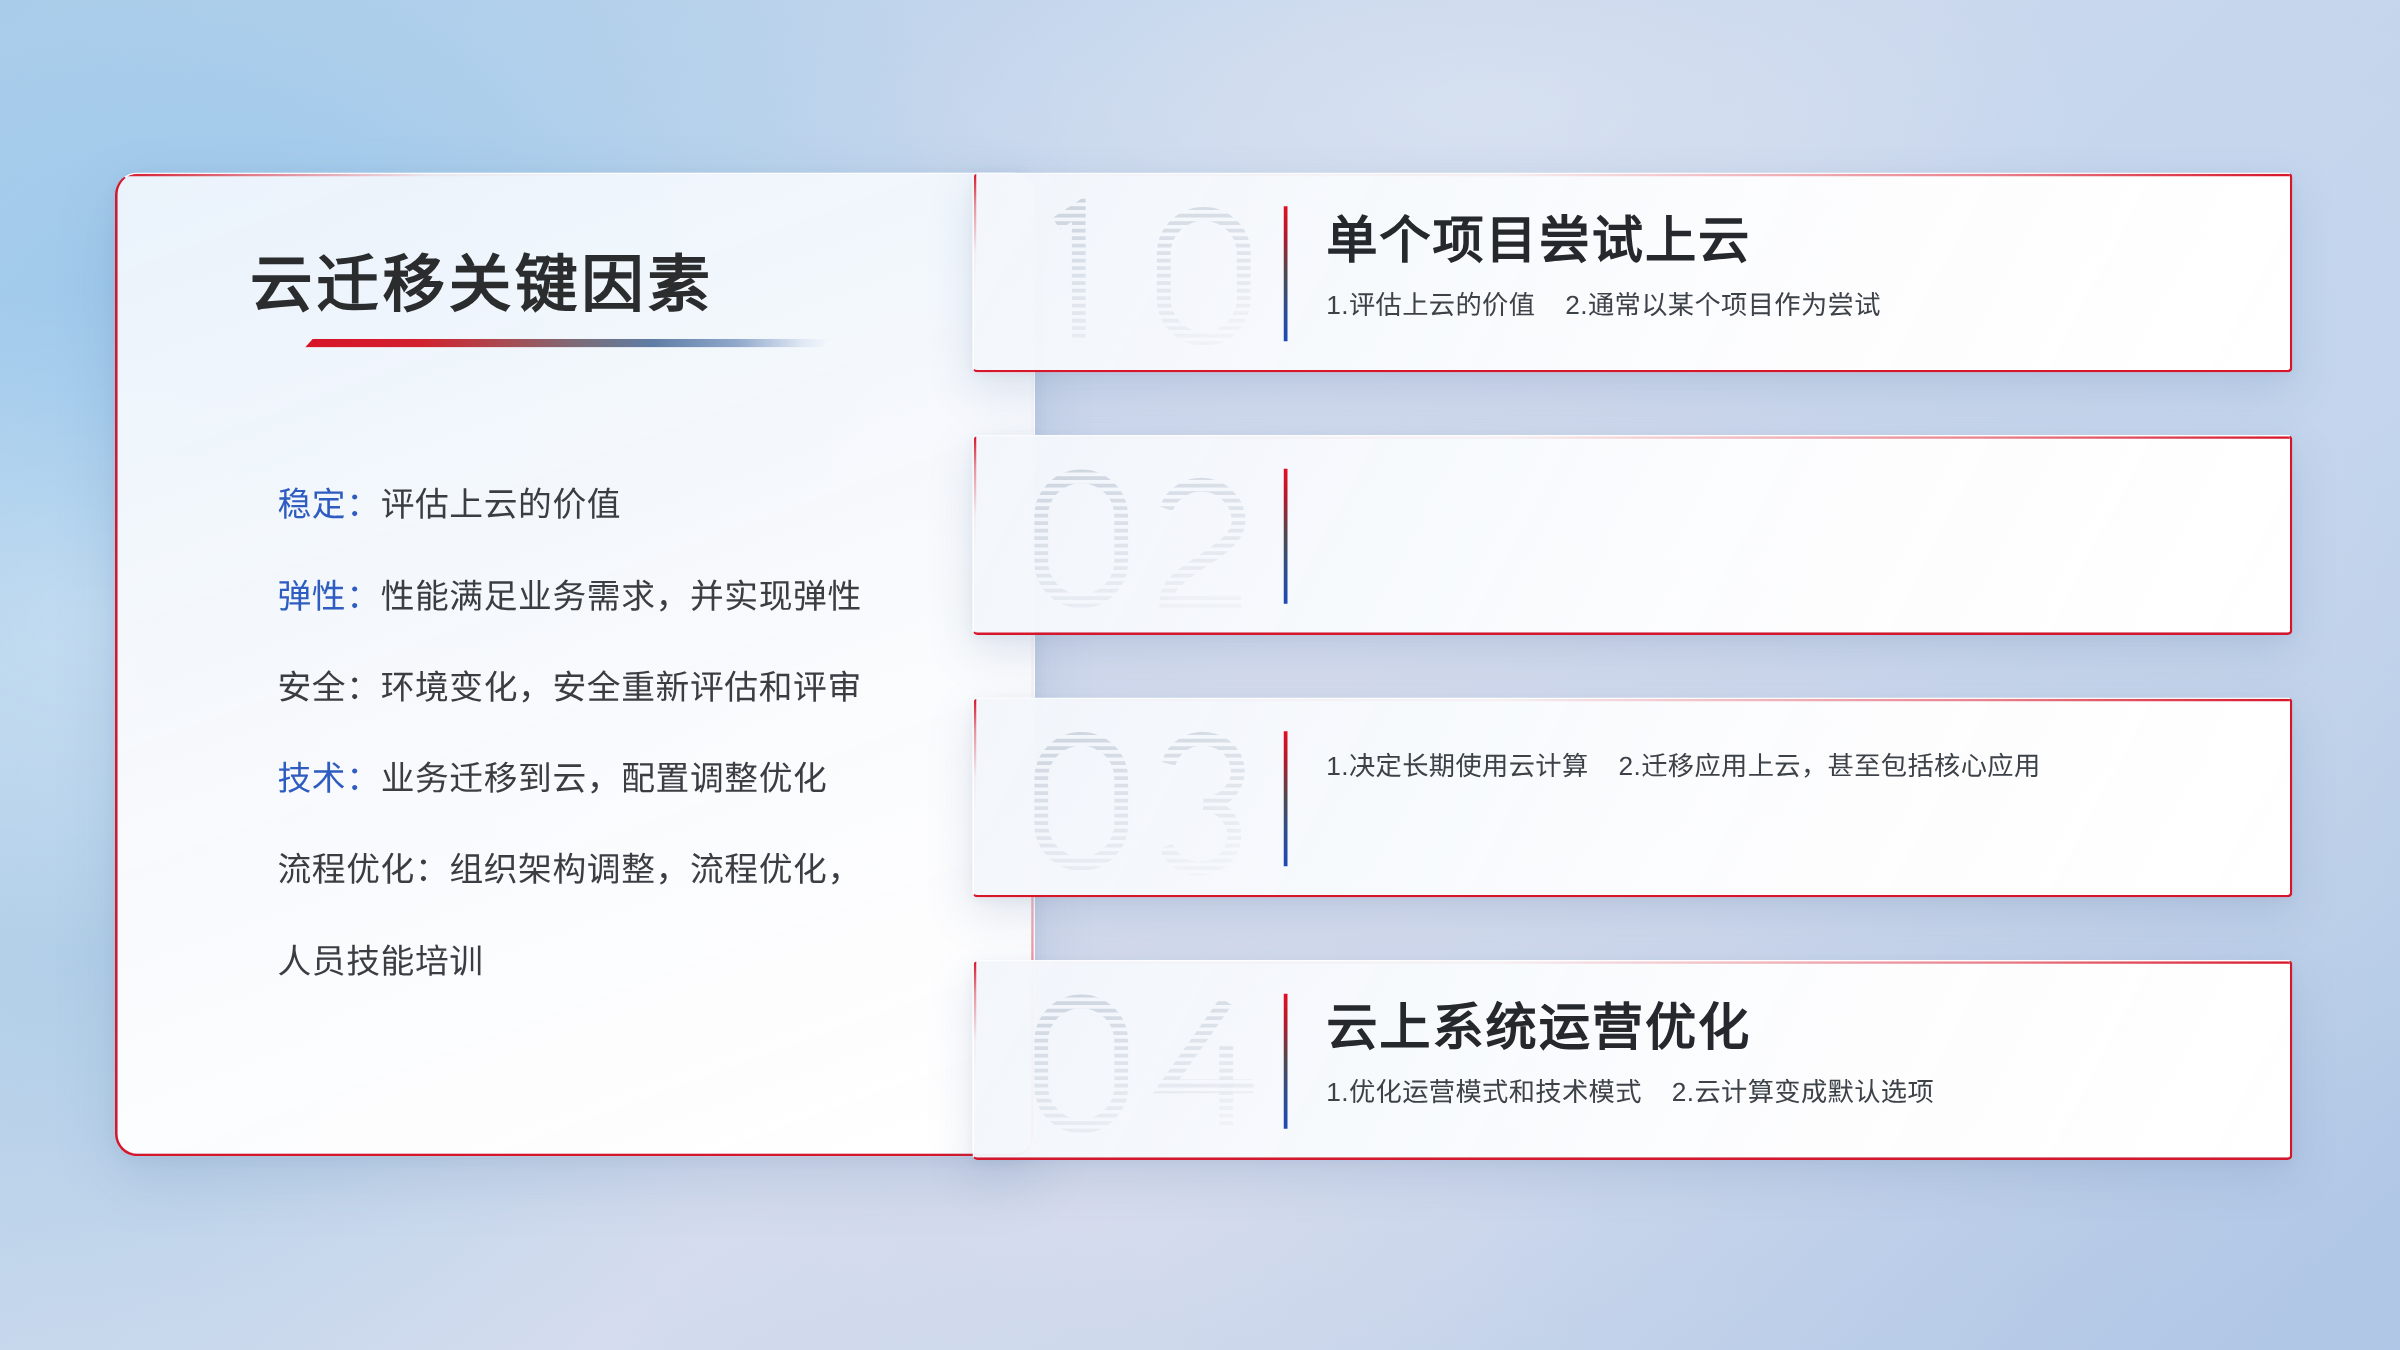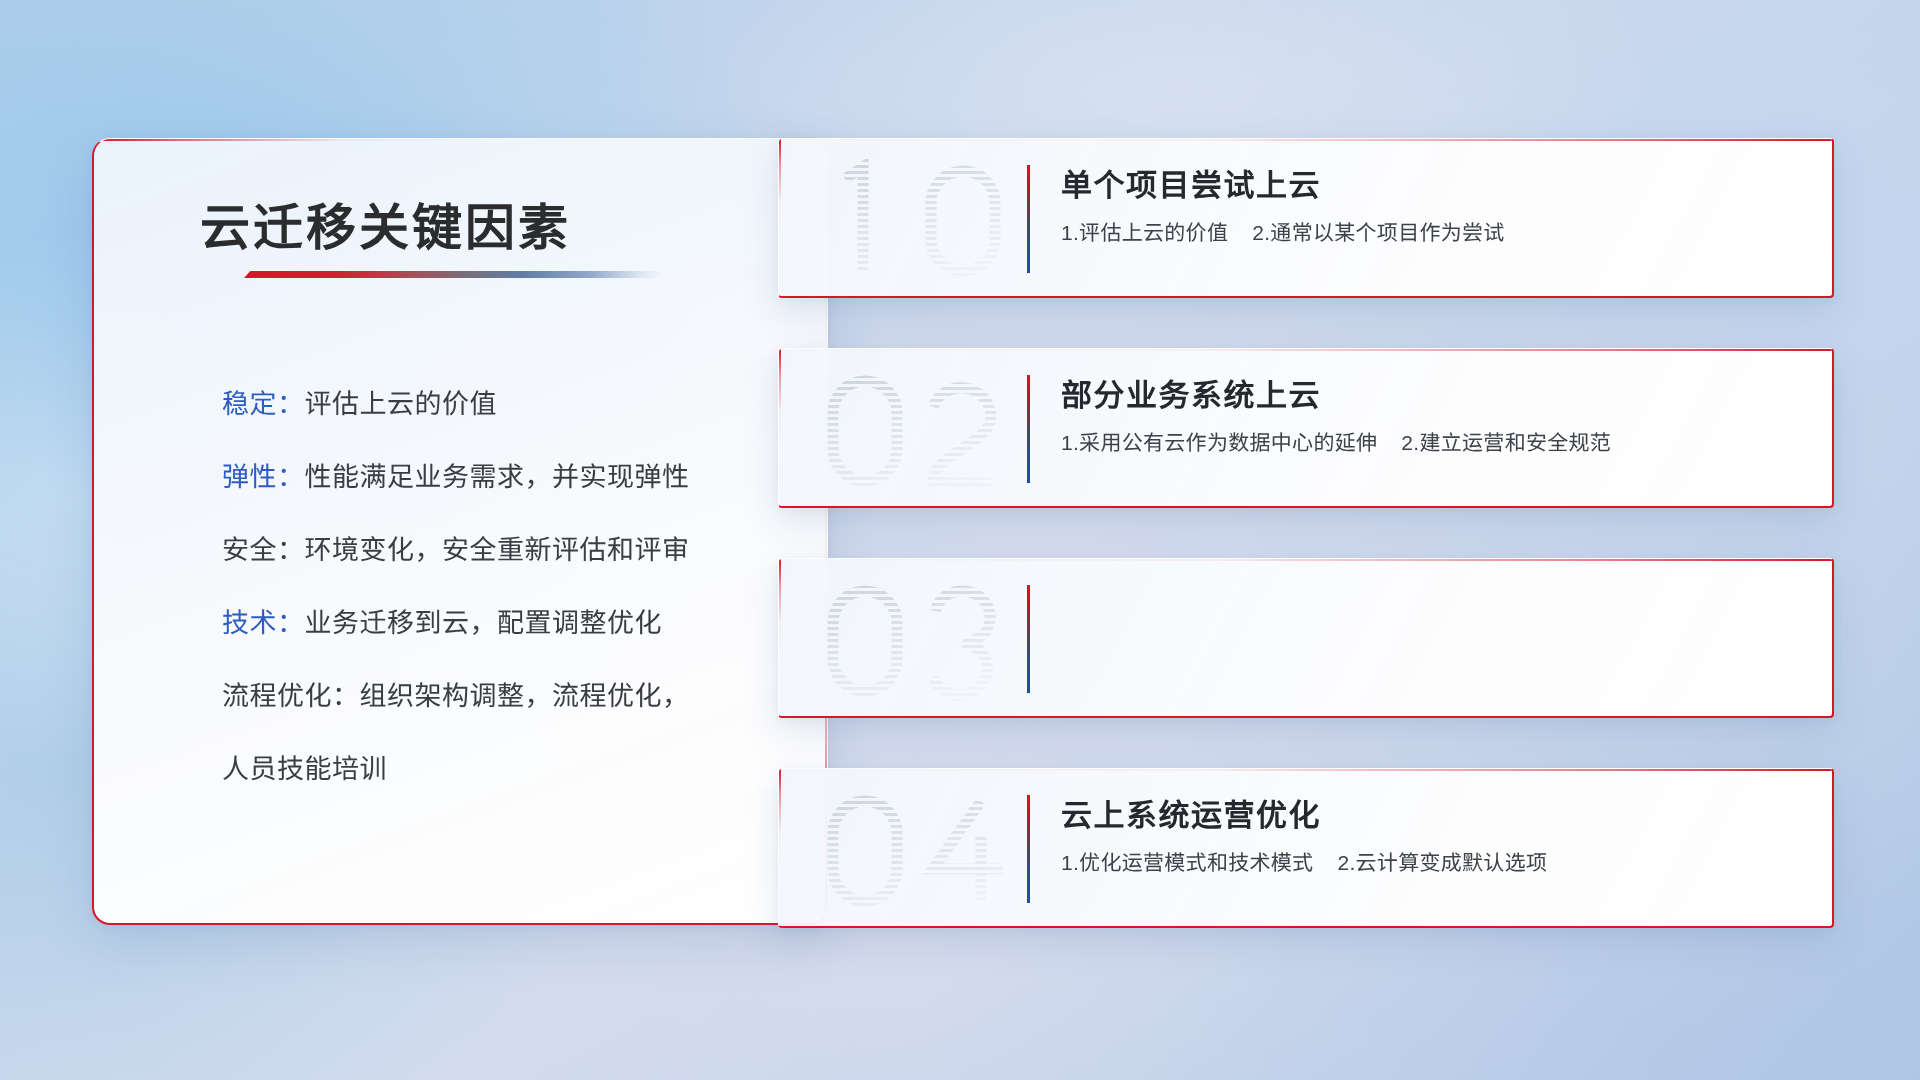"单个项目尝试上云" .step-title { font-size: 31px -> 41px }
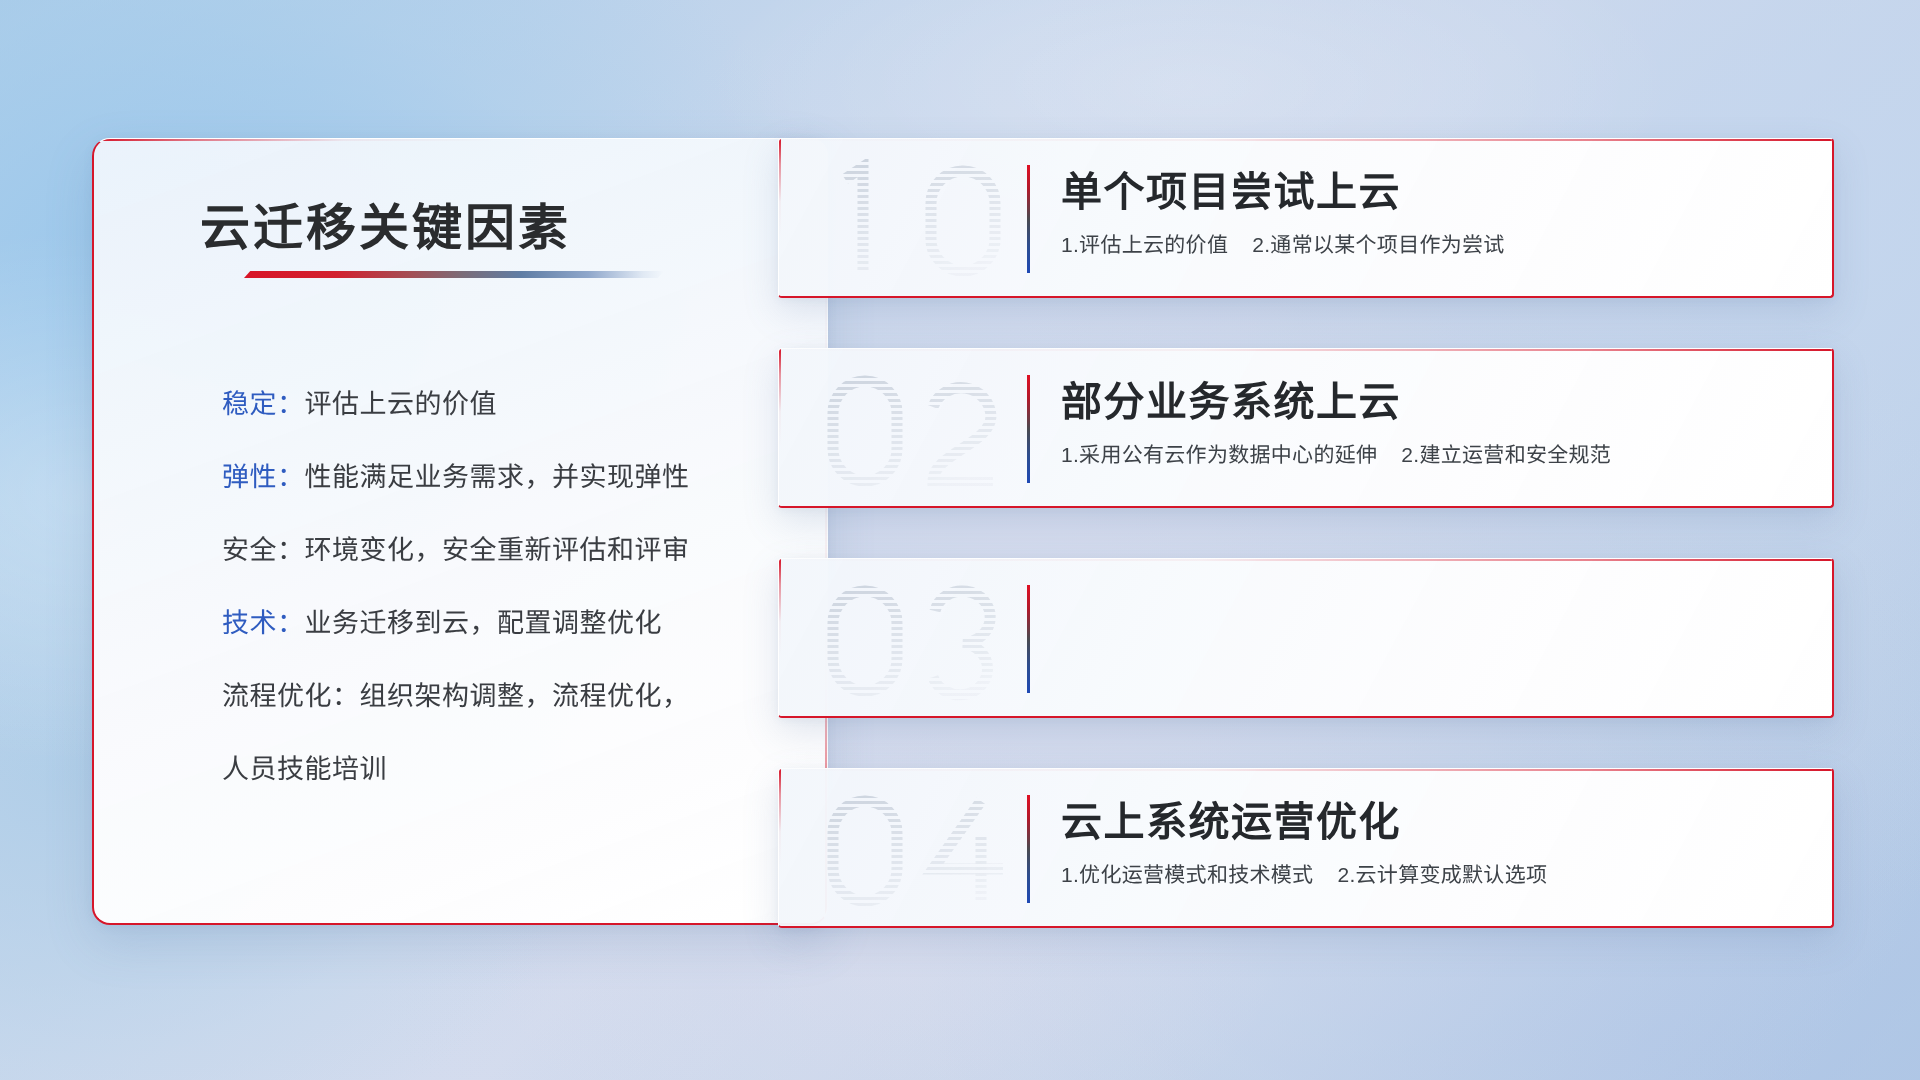"部分业务系统上云" div.step-body { html: <div> <div>部分业务系统上云</div> <div> <span>1.采用公有云作为数据中心的延伸</span><span></span><span>2.建立运营和安全规范</span> </div> </div> -> none }
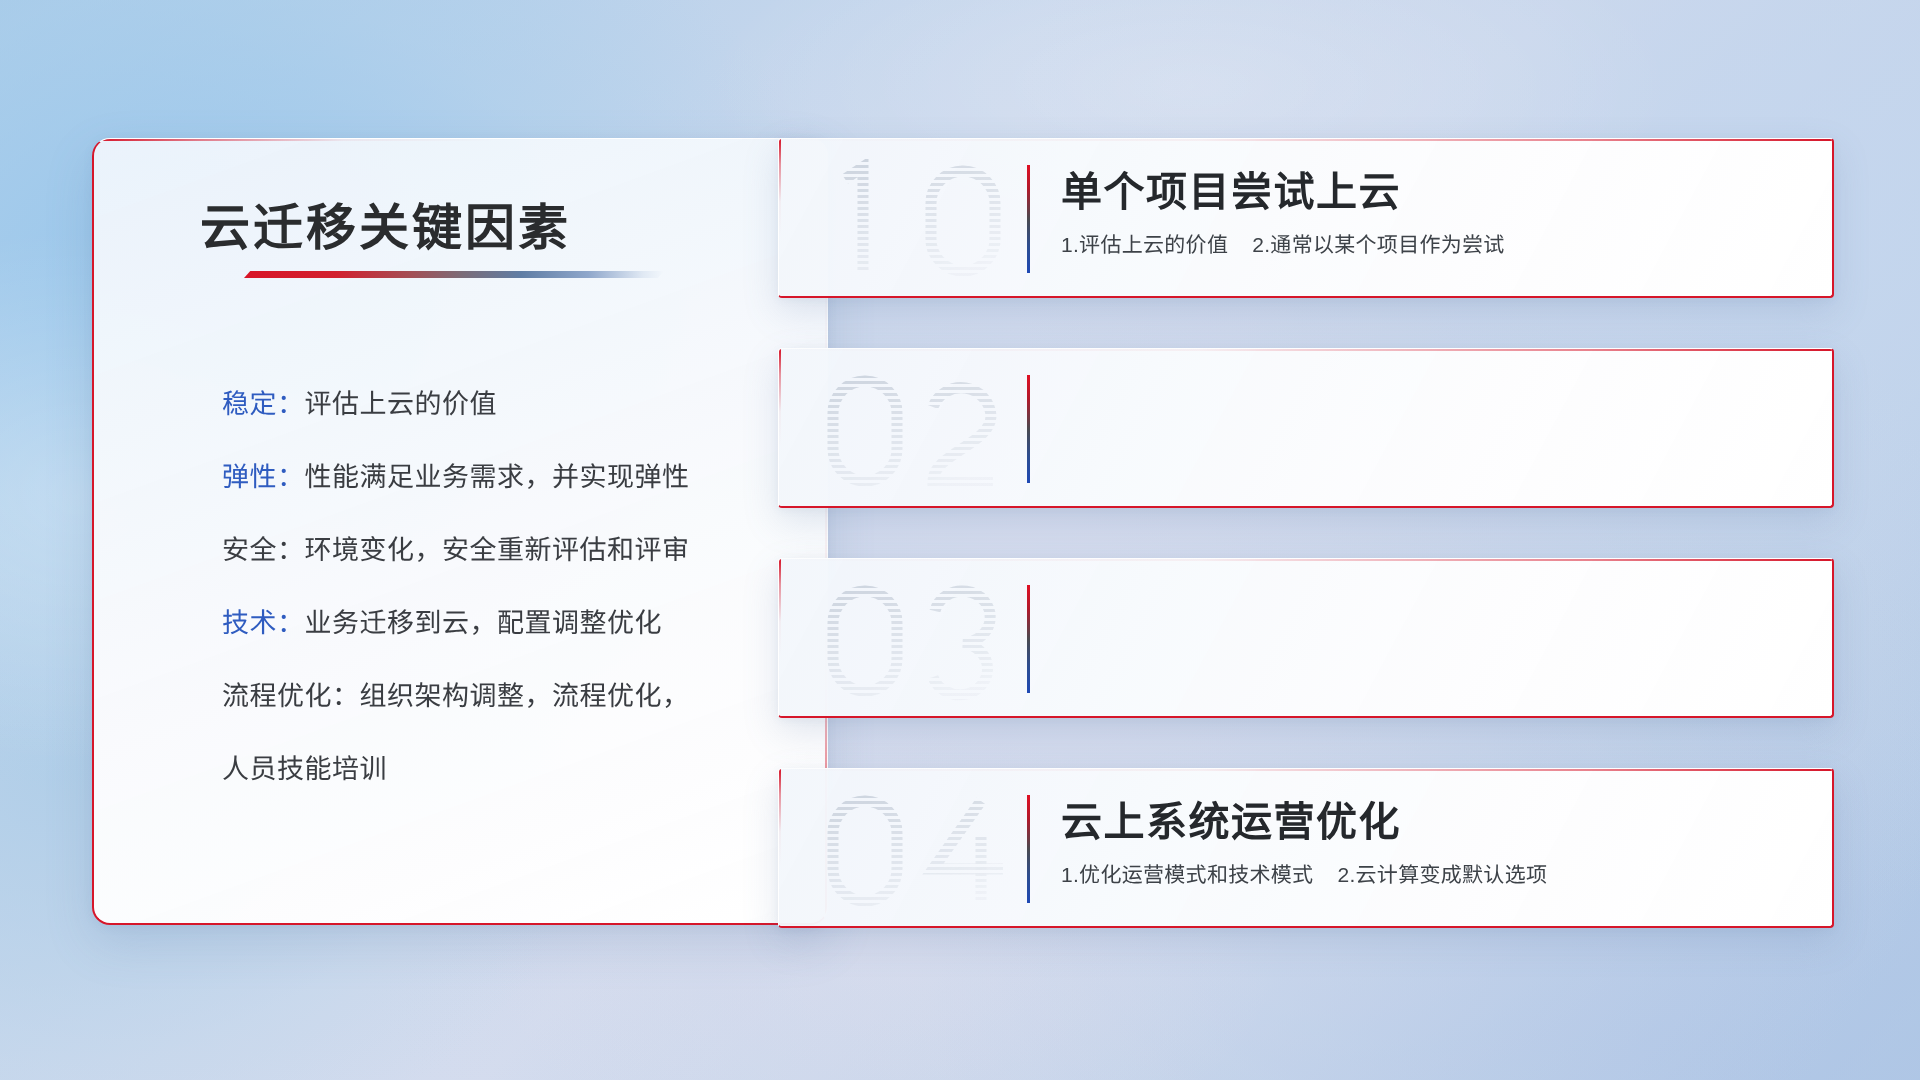"1.决定长期使用云计算 2.迁移应用上云，甚至包括核心应用" div.step-sub { html: none -> <div> <span>1.决定长期使用云计算</span><span></span><span>2.迁移应用上云，甚至包括核心应用</span> </div> }
